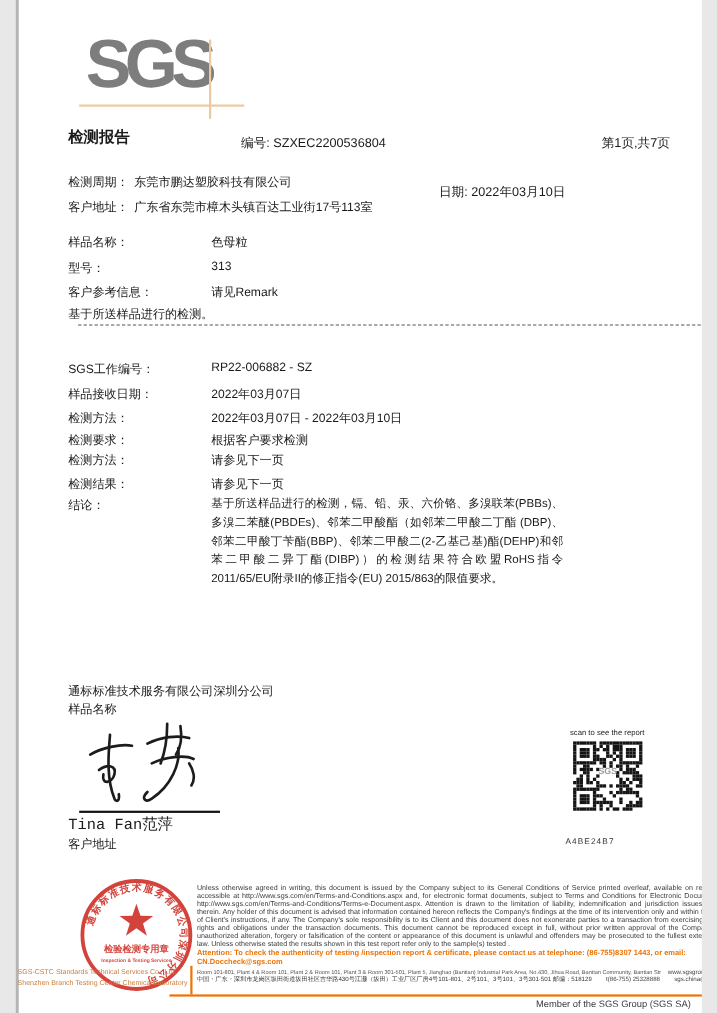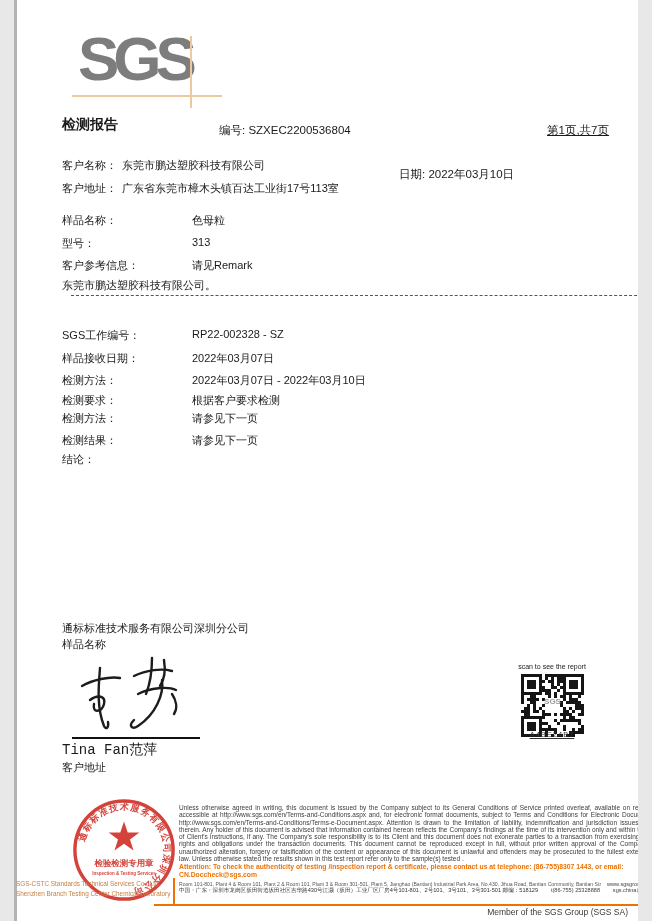"第1页,共7页" .hdr-pages { text-decoration: underline -> none }
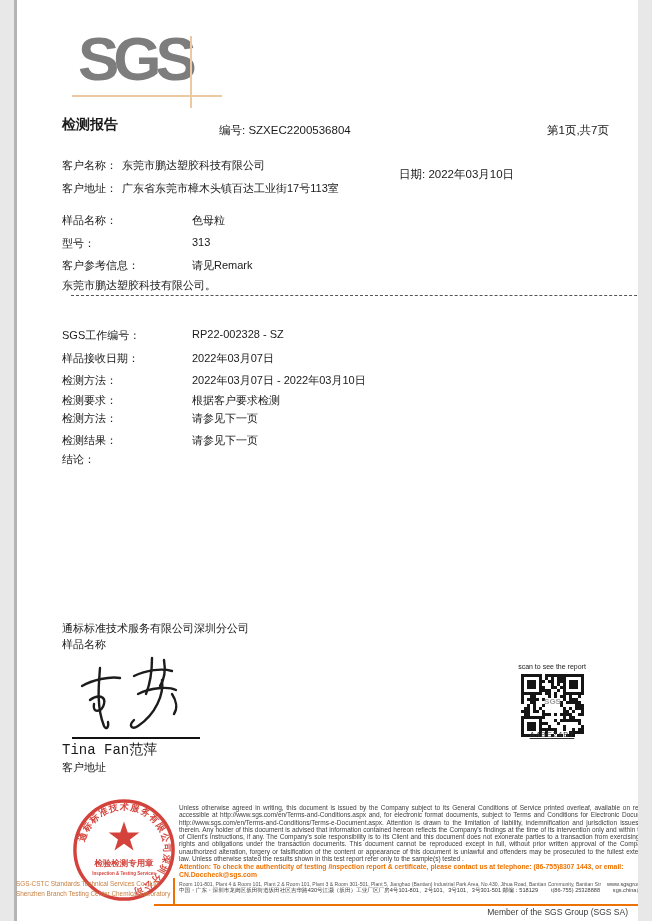"客户名称：" span.lbl { text: 客户名称 -> 检测周期 }
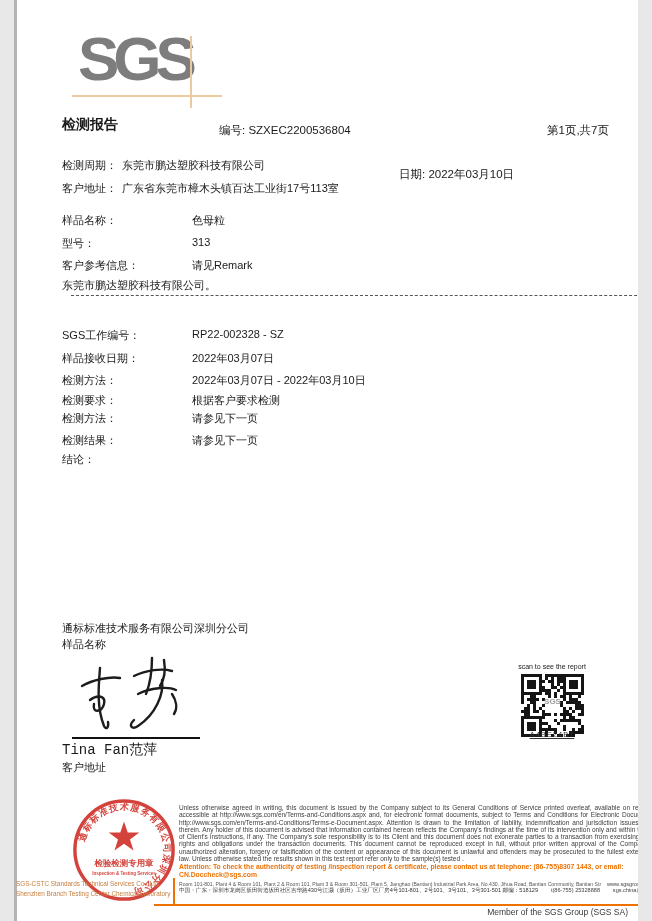"东莞市鹏达塑胶科技有限公司。" div.note { text: 东莞市鹏达塑胶科技有限公司 -> 基于所送样品进行的检测 }
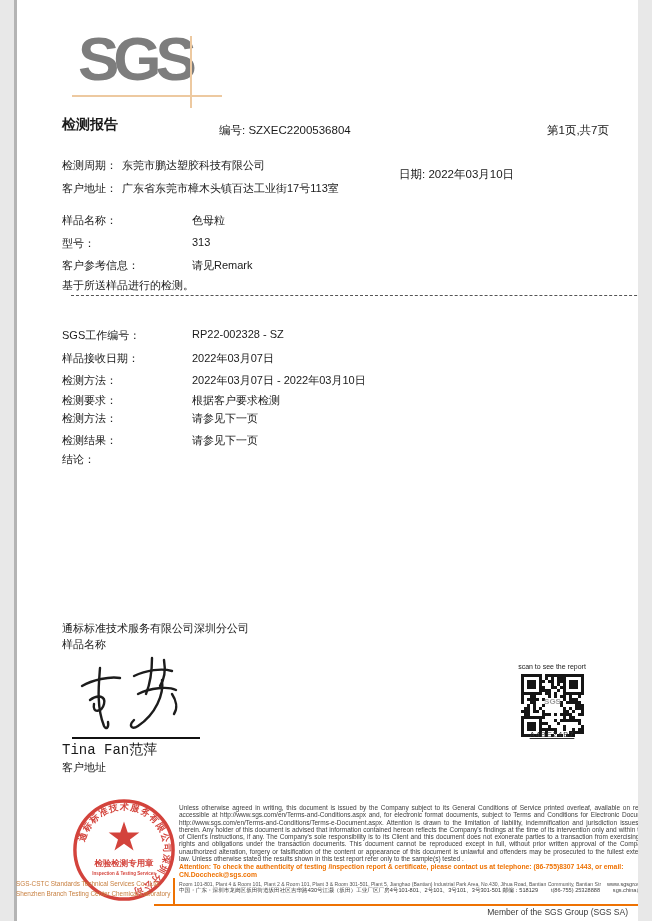"RP22-002328 - SZ" span.valB { text: RP22-002328 -> RP22-006882 }
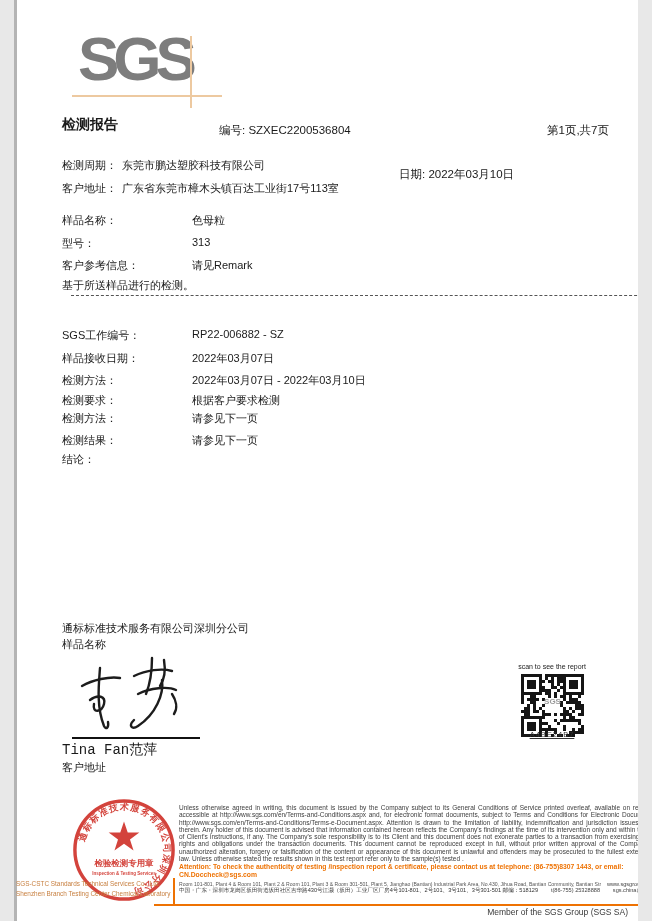"基于所送样品进行的检测，镉、铅、汞、六价铬、多溴联苯(PBBs)、多溴二苯醚(P" div.conclusion { html: none -> <div>基于所送样品进行的检测，镉、铅、汞、六价铬、多溴联苯(PBBs)、多溴二苯醚(PBDEs)、邻苯二甲酸酯（如邻苯二甲酸二丁酯 (DBP)、邻苯二甲酸丁苄酯(BBP)、邻苯二甲酸二(2-乙基己基)酯(DEHP)和邻苯二甲酸二异丁酯(DIBP)）的检测结果符合欧盟RoHS指令2011/65/EU附录II的修正指令(EU) 2015/863的限值要求。</div> }
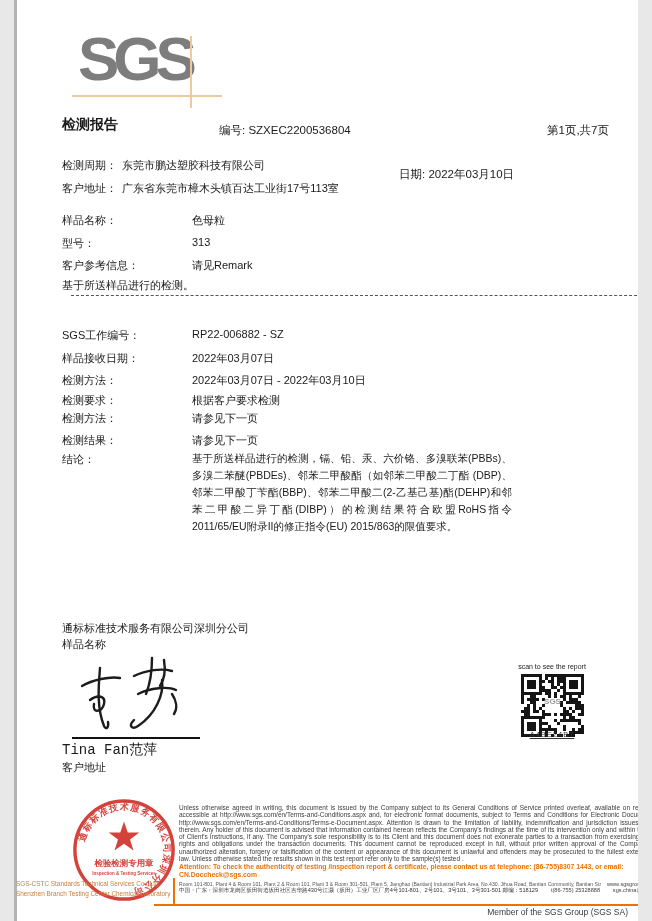"A4BE24B7" .qr-code-label { text-align: center -> none; text-decoration: underline -> none; top: 730px -> 760px }
